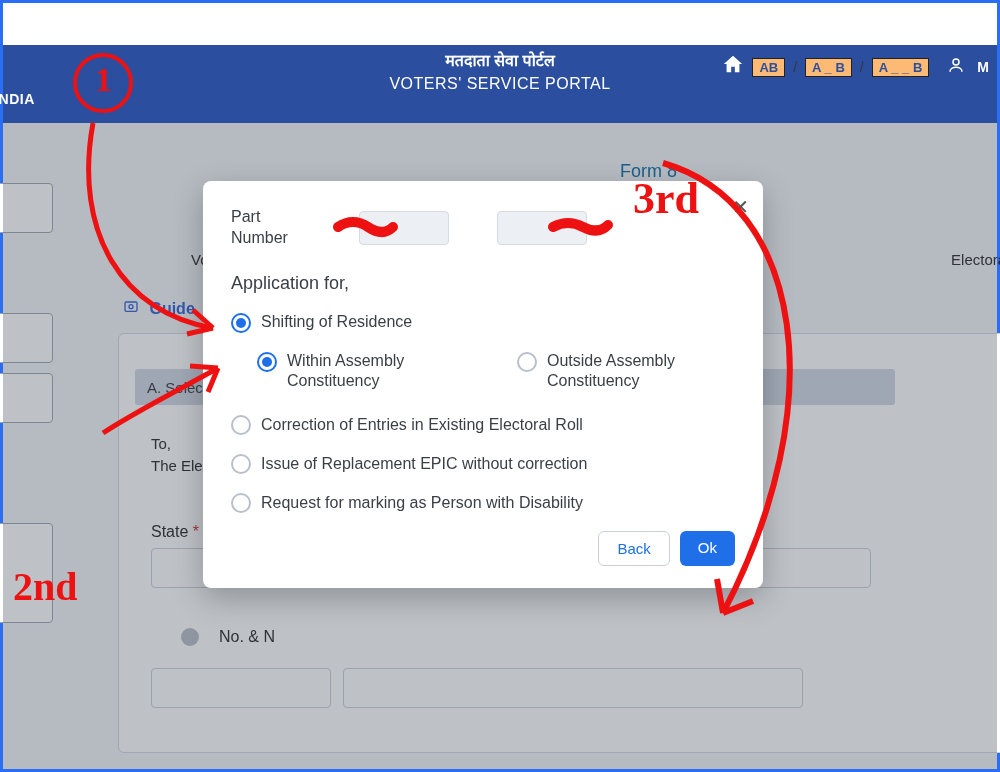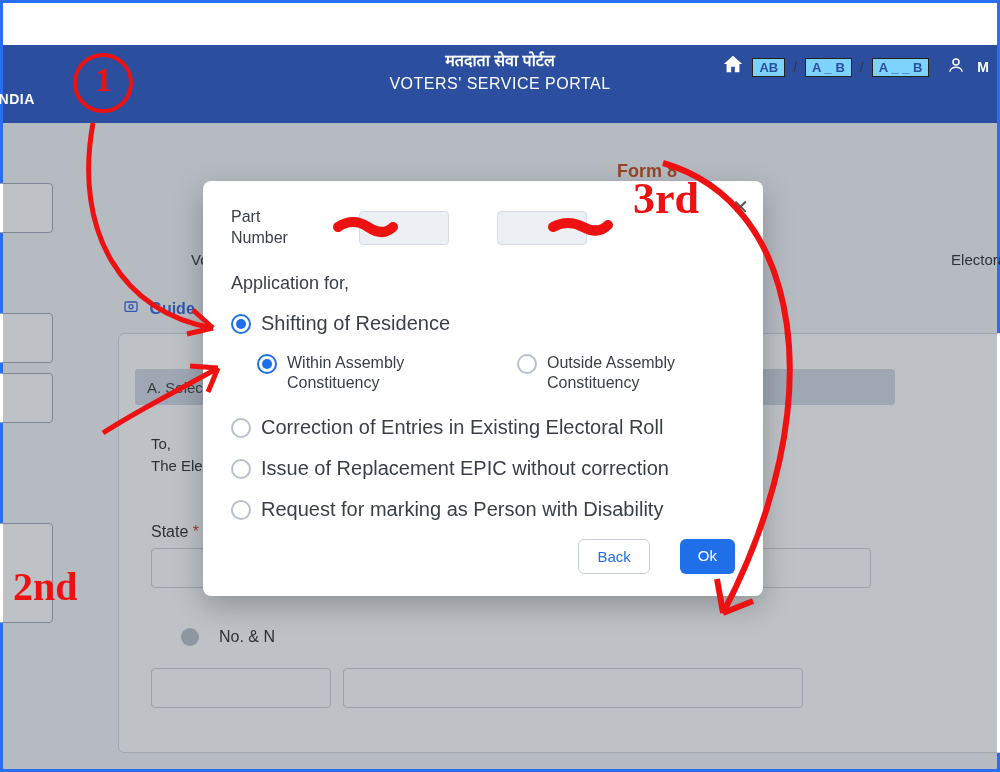"AB" .fontbox { background: #7dd3fc -> #fdba74 }
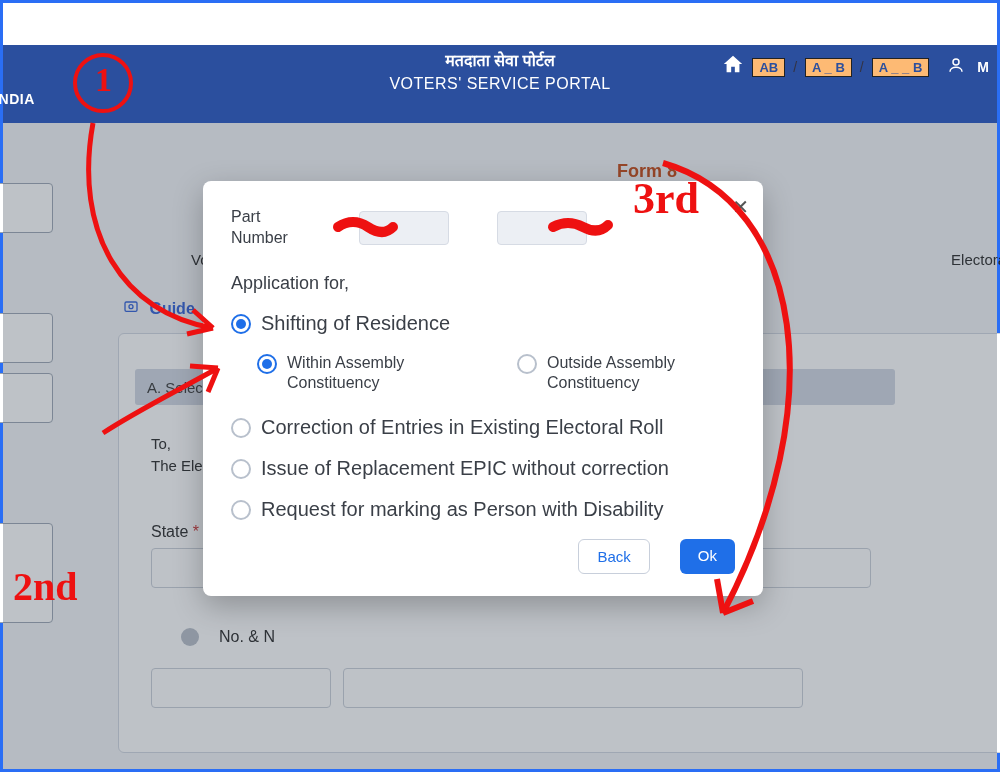"Form 8" .formtitle { color: #c2410c -> #0369a1; font-weight: bold -> normal }
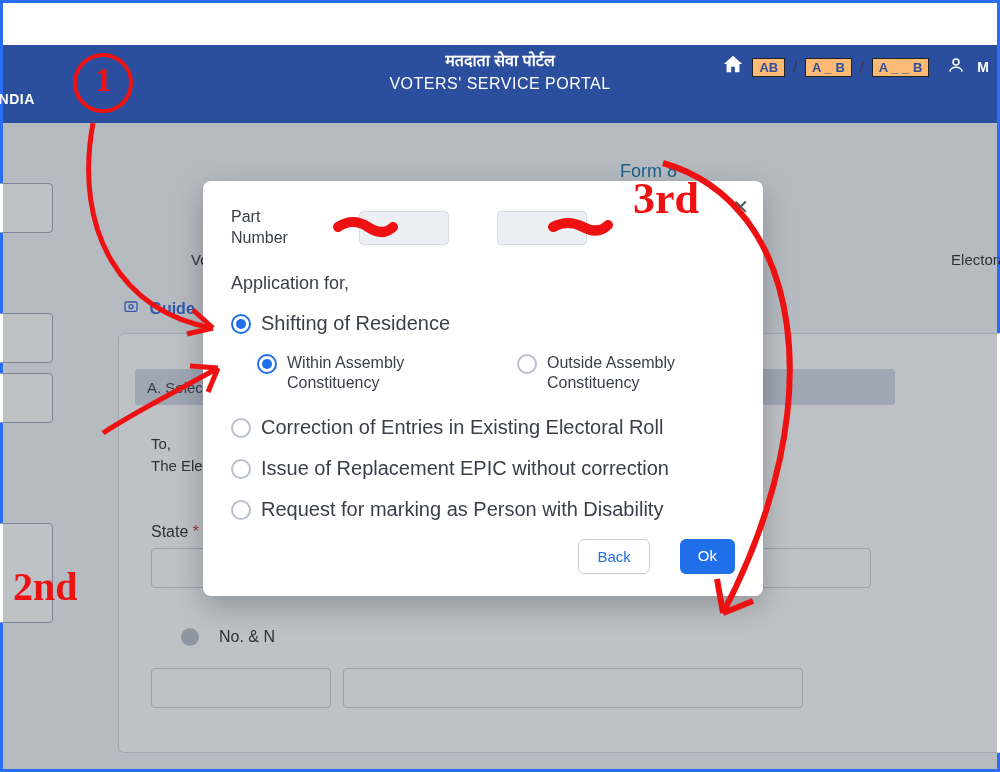"Shifting of Residence" .radio-row { font-size: 20px -> 16px }
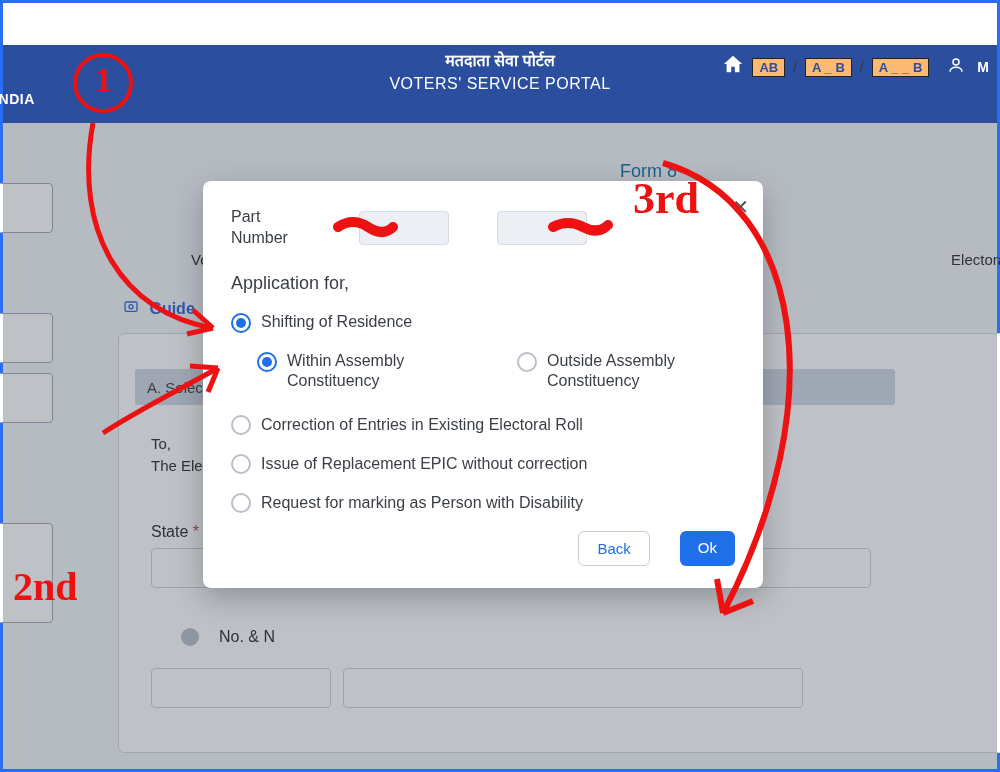"Back" .btns { gap: 30px -> 10px }
